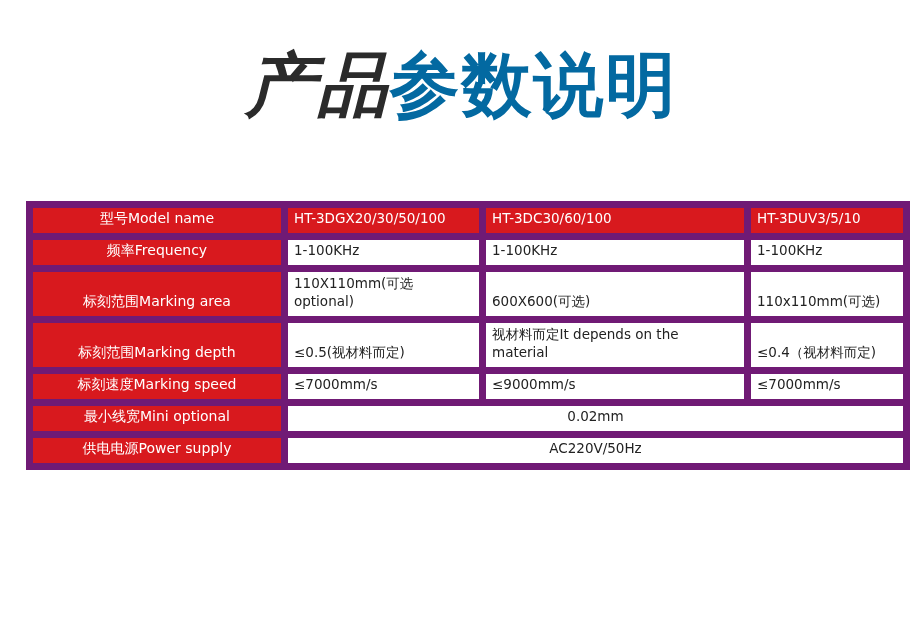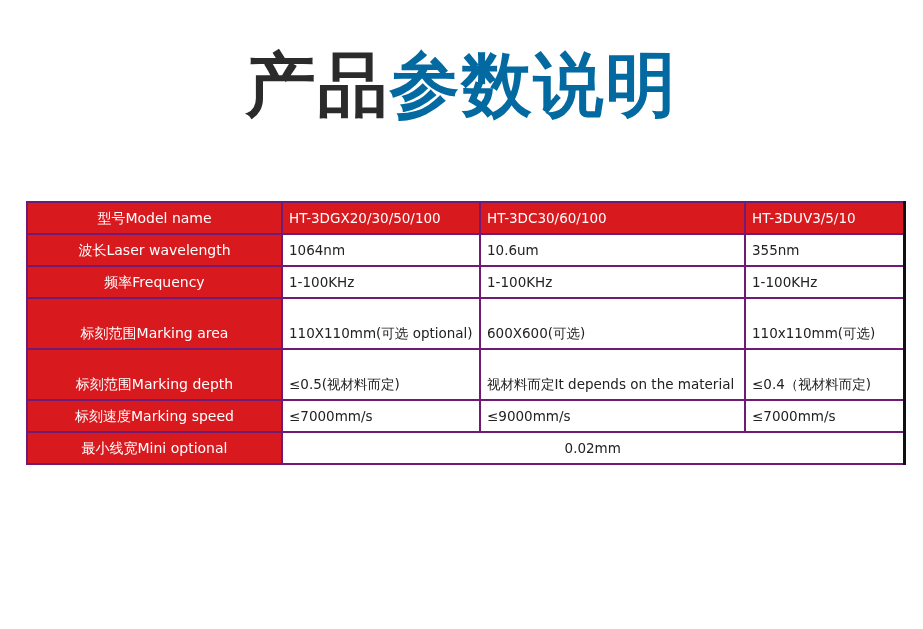"产品" .title .dark { font-style: none -> italic }
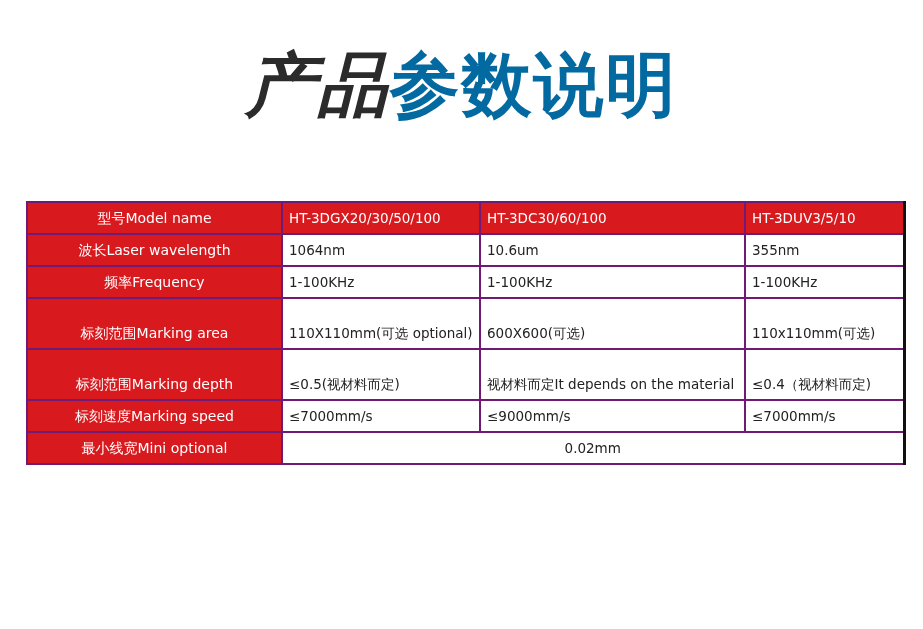"型号Model name" table.spec td { border: 2px solid #701a75 -> 7px solid #701a75 }
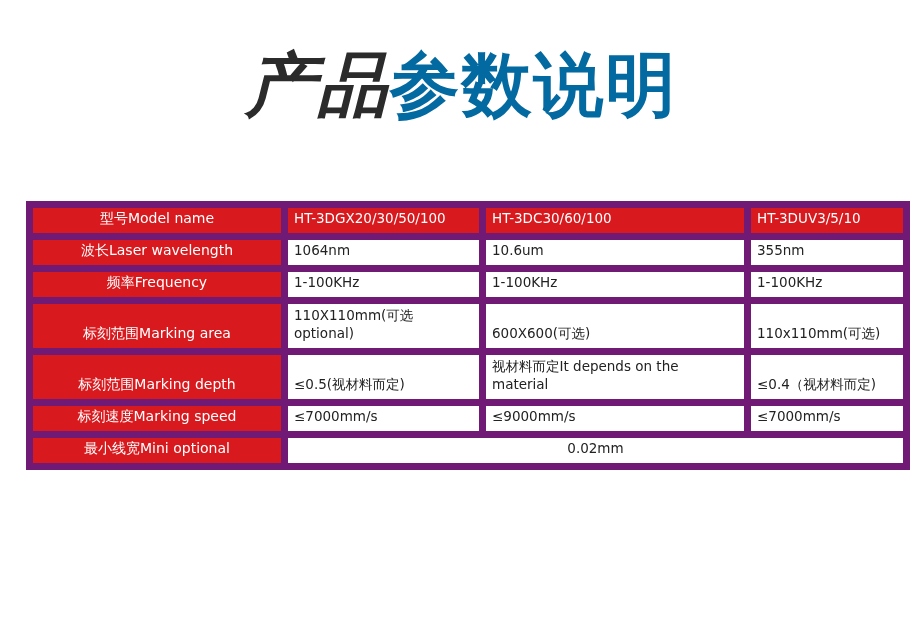"波长Laser wavelength" tr { html: <tr> <td>波长Laser wavelength</td> <td>1064nm</td> <td>10.6um</td> <td>355nm</td> </tr> -> none }
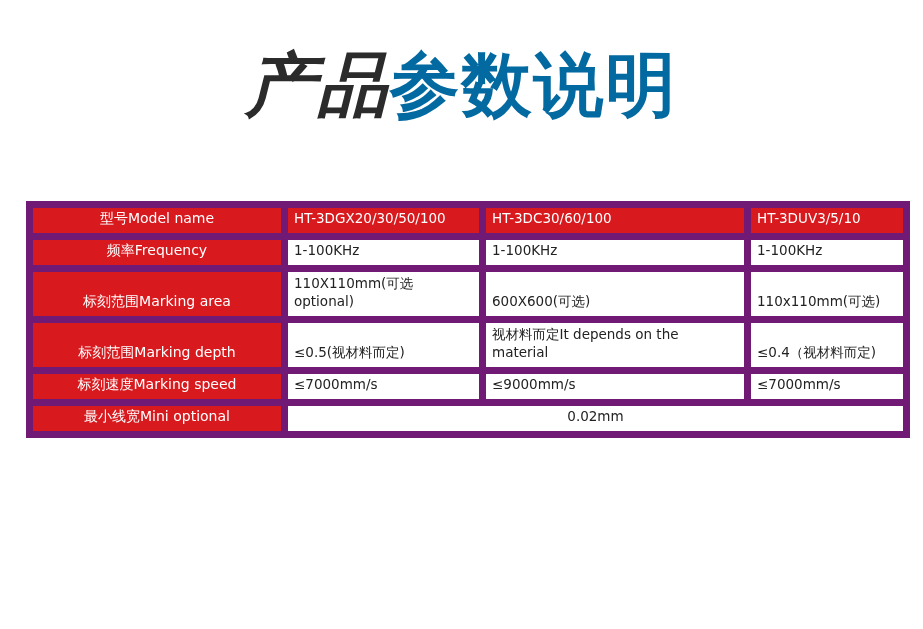"供电电源Power supply" tr { html: none -> <tr> <td>供电电源Power supply</td> <td>AC220V/50Hz</td> </tr> }
